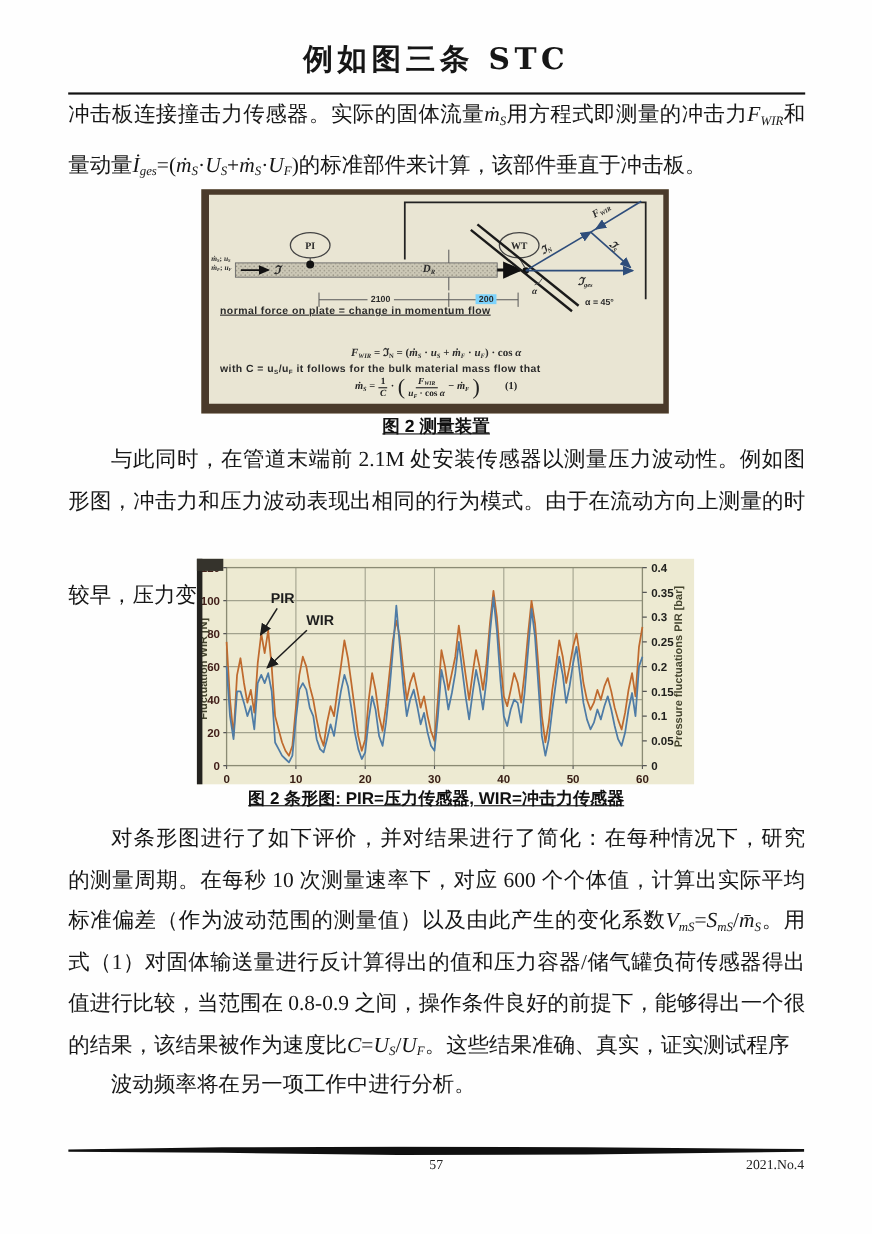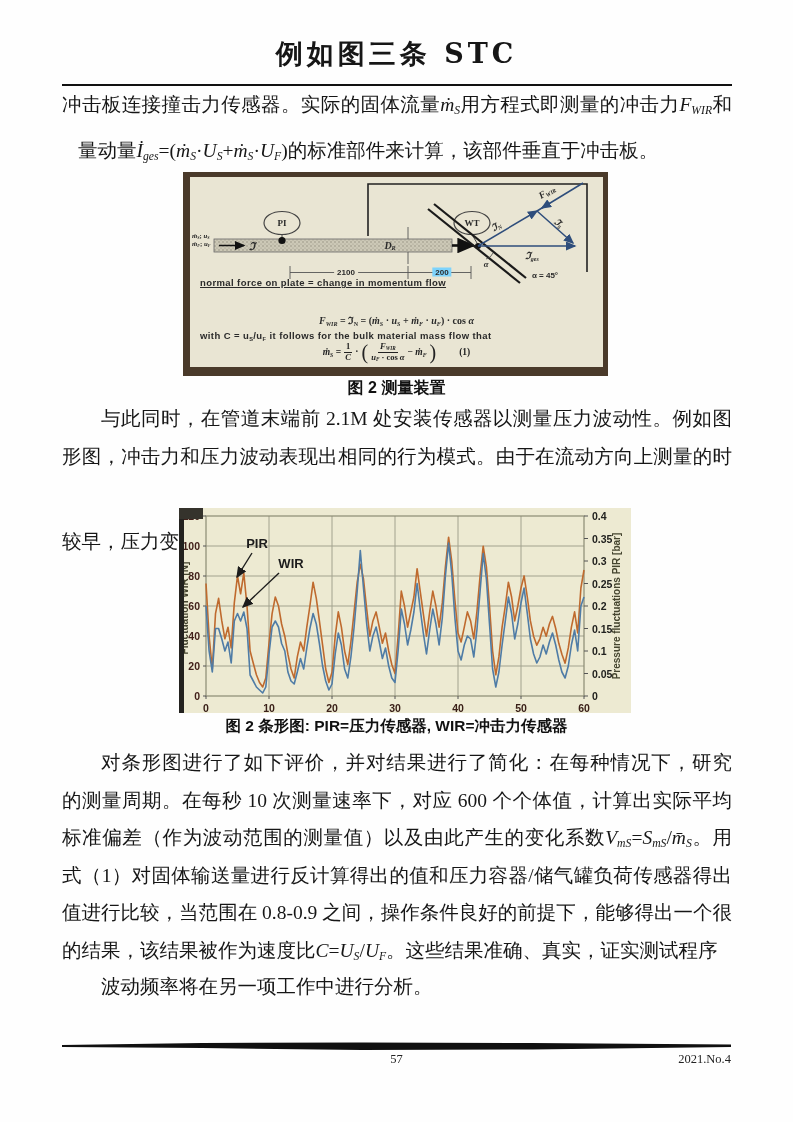"量动量İges=(ṁS·US+ṁS·UF)的标准部件来计算，该部件垂直于冲击板。" div.bline { margin-left: 16px -> none }
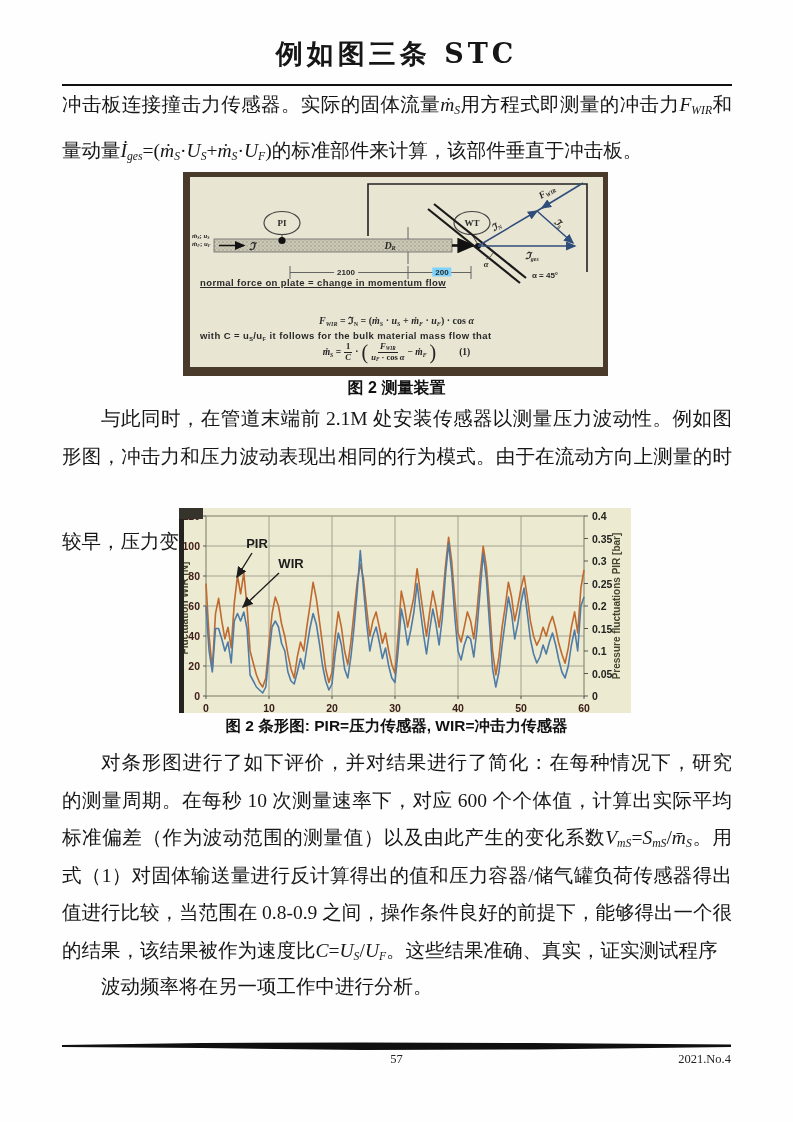"图 2 测量装置" .caption { text-decoration: none -> underline }
